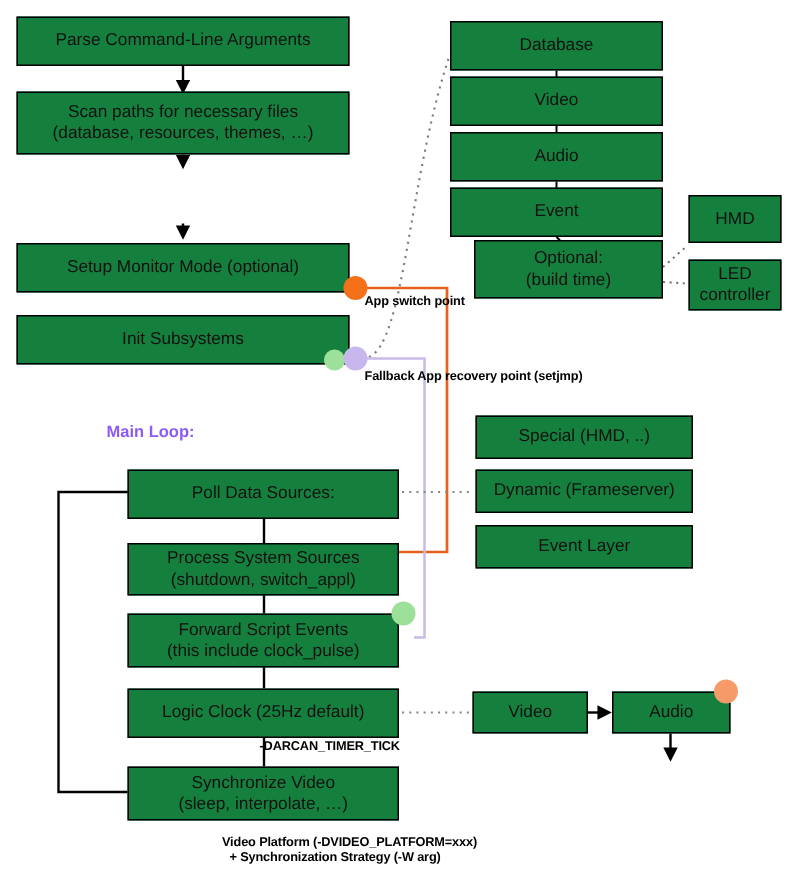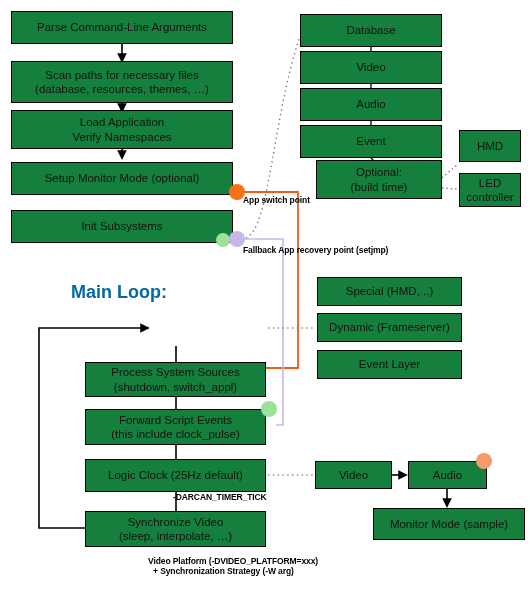"Load Application" div.node { html: <div>Load Application Verify Namespaces</div> -> none }
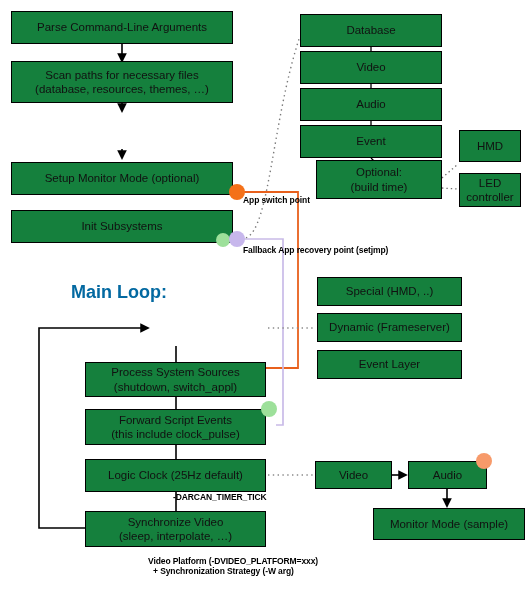"Main Loop:" .section-title { color: #0369a1 -> #8b5cf6; font-size: 18px -> 11px }
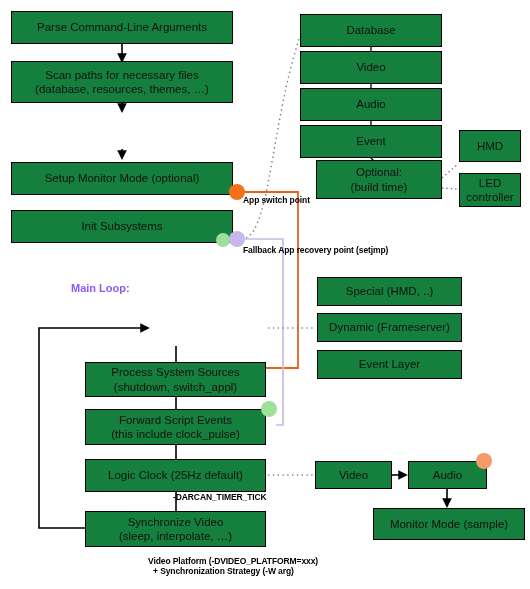"Poll Data Sources:" div.node { html: none -> <div>Poll Data Sources:</div> }
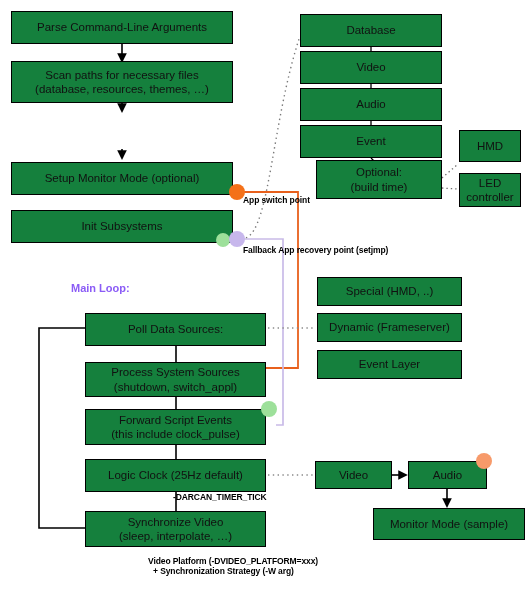"Monitor Mode (sample)" div.node { html: <div>Monitor Mode (sample)</div> -> none }
